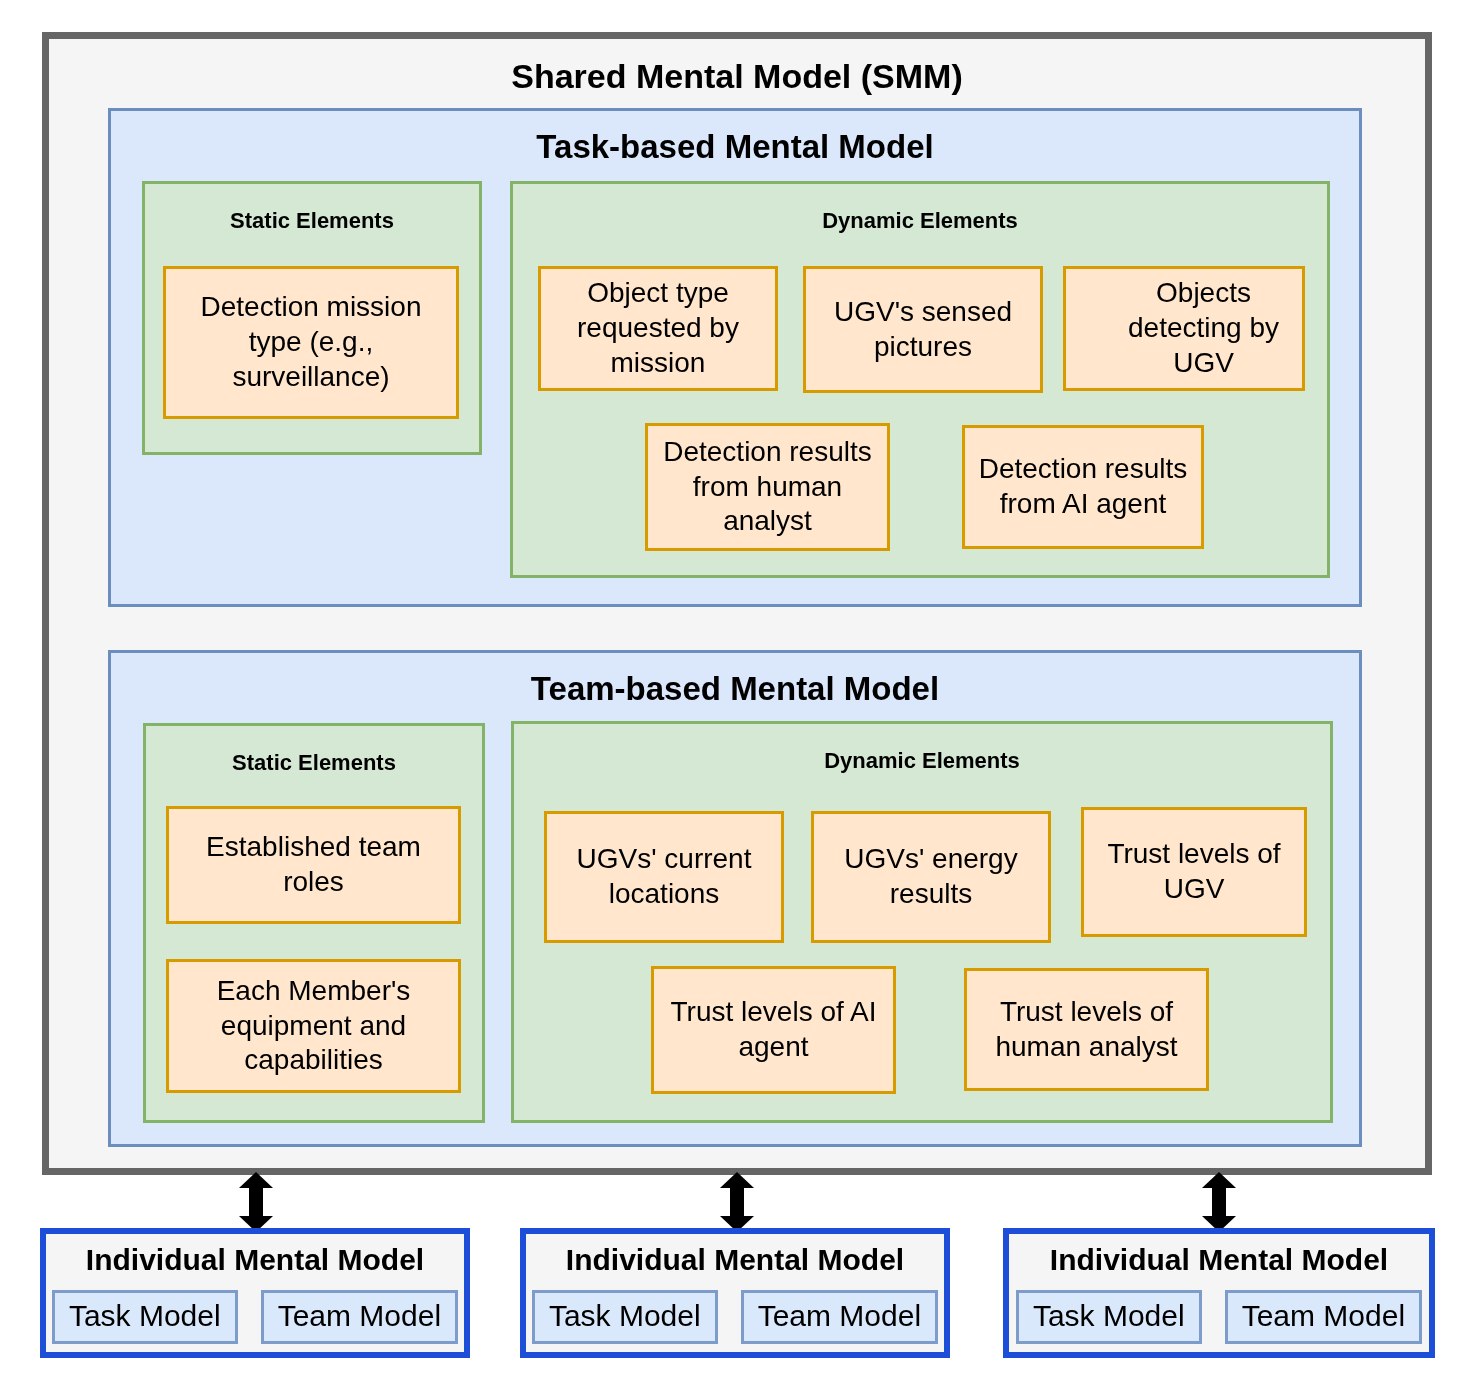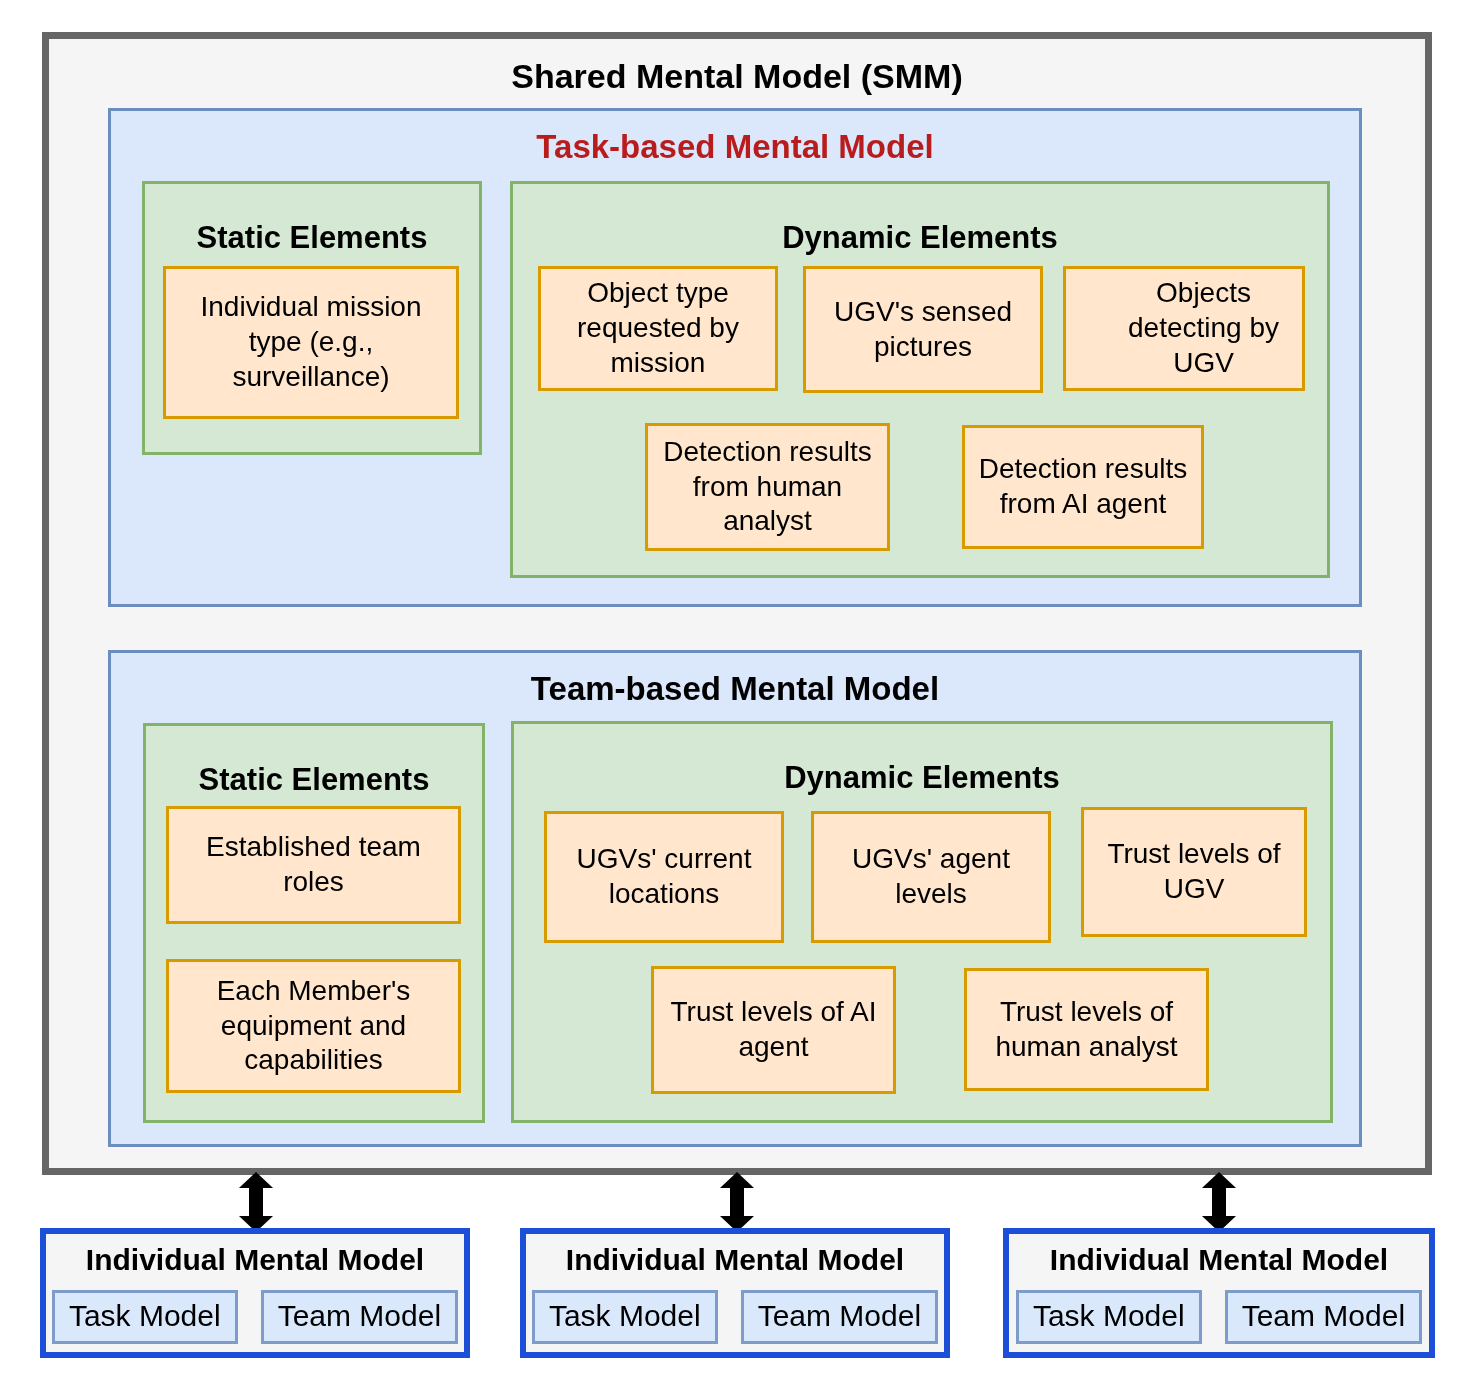"Task-based Mental Model" .section-title.task { color: #b91c1c -> #000000 }
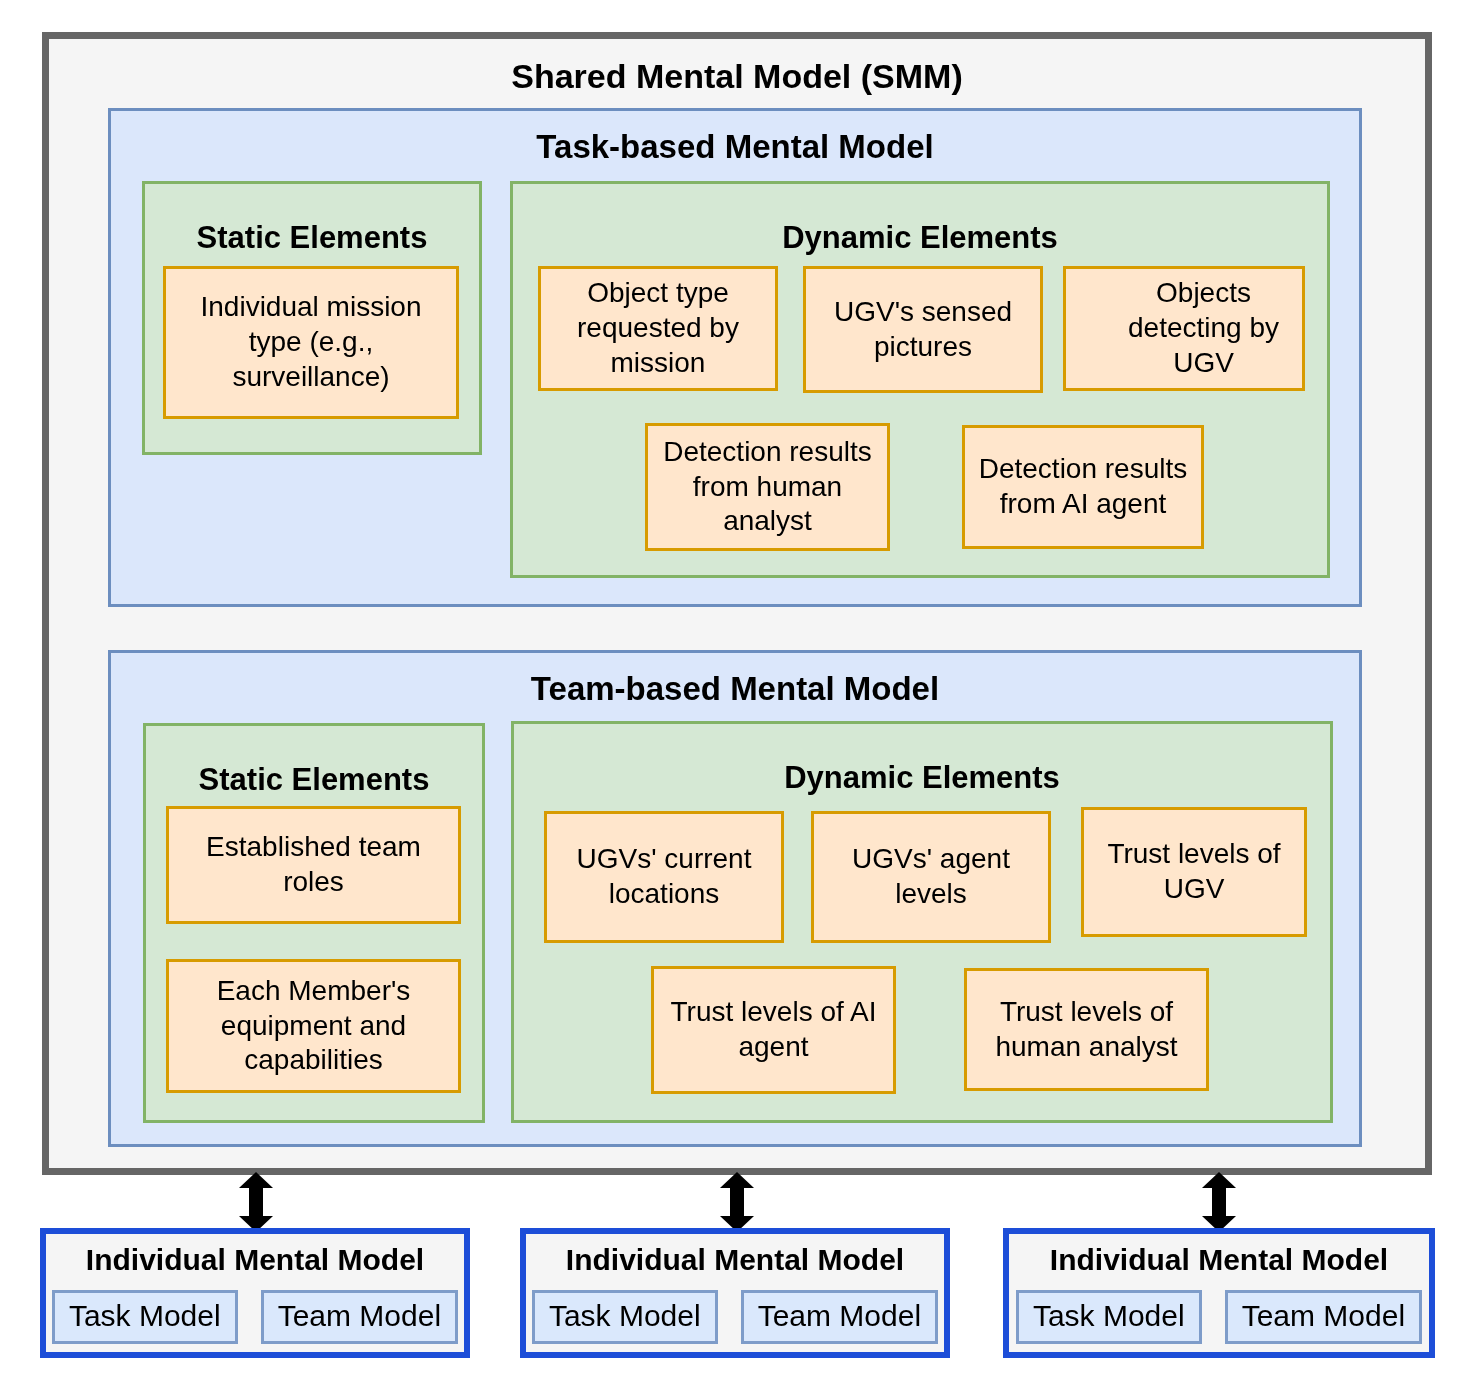"Static Elements" .panel-heading { font-size: 31px -> 22px; top: 36px -> 24px }
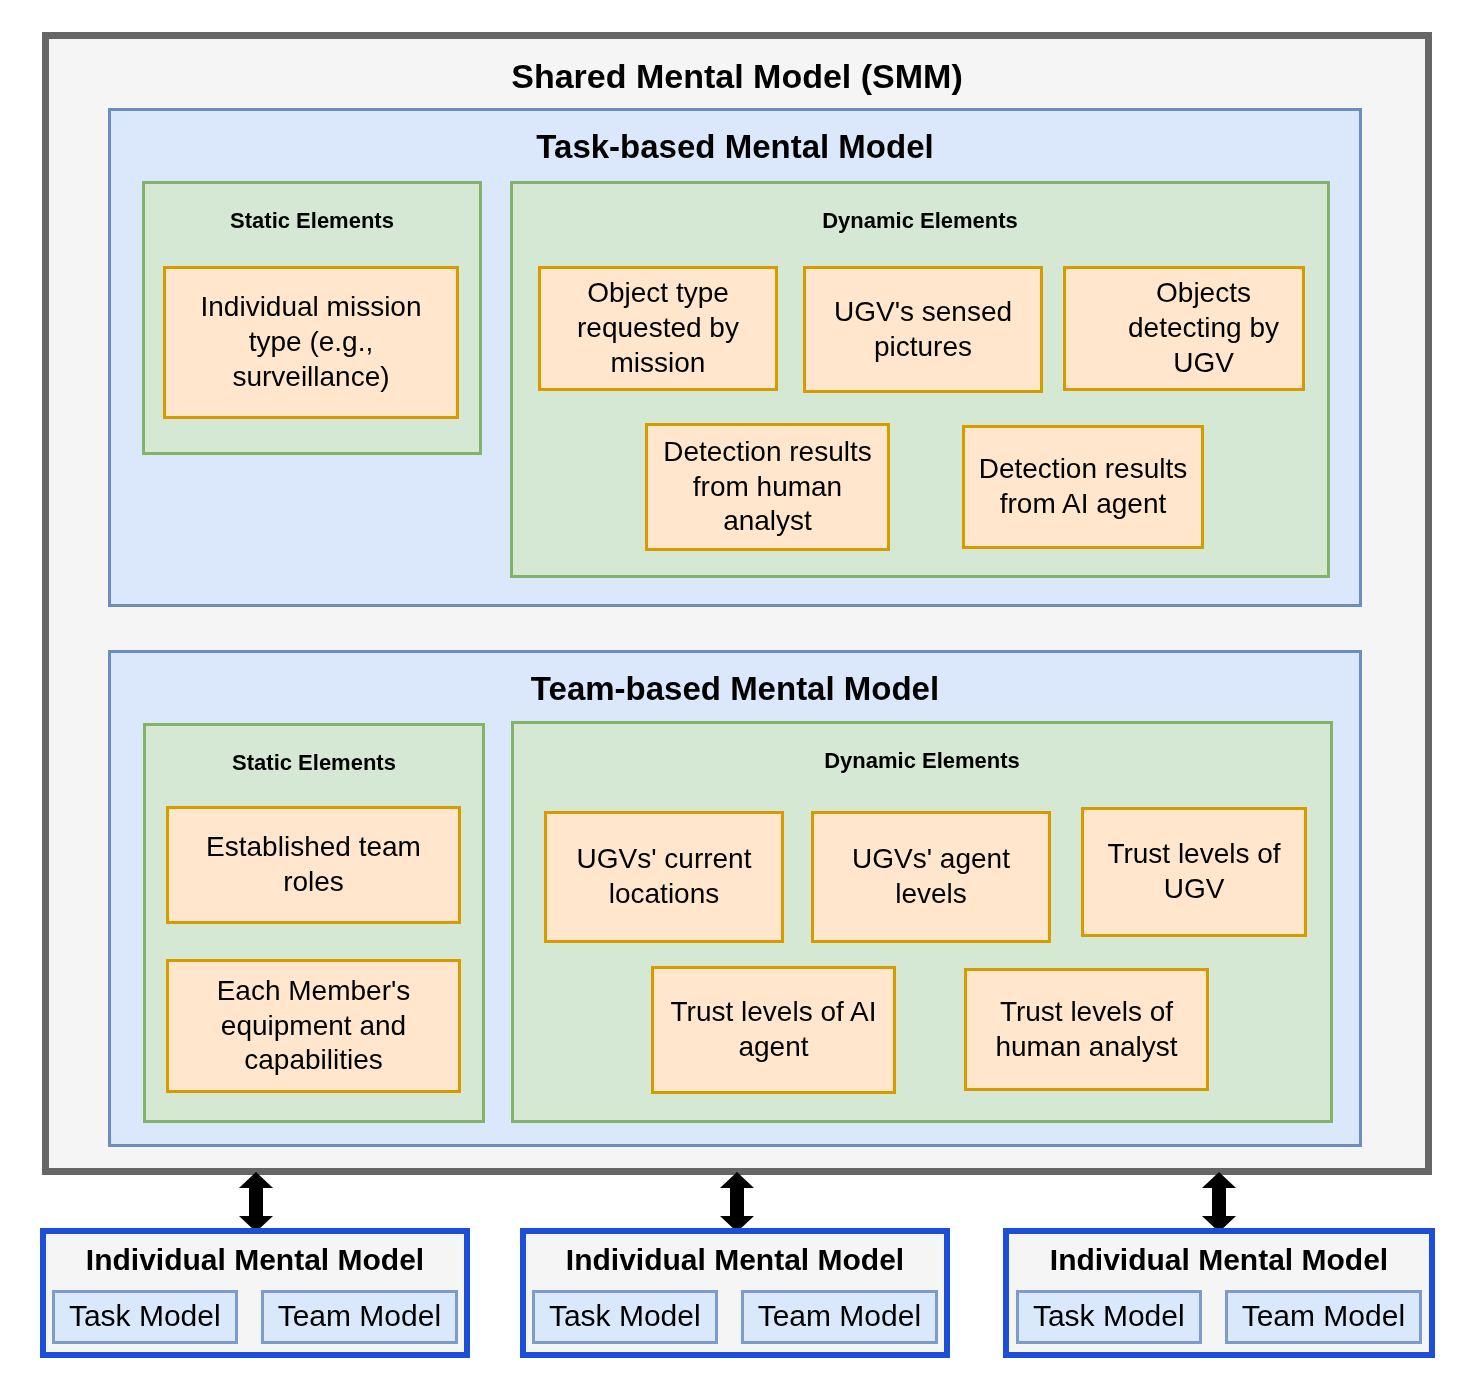"Individual mission type (e.g.," div.el { text: Individual -> Detection }
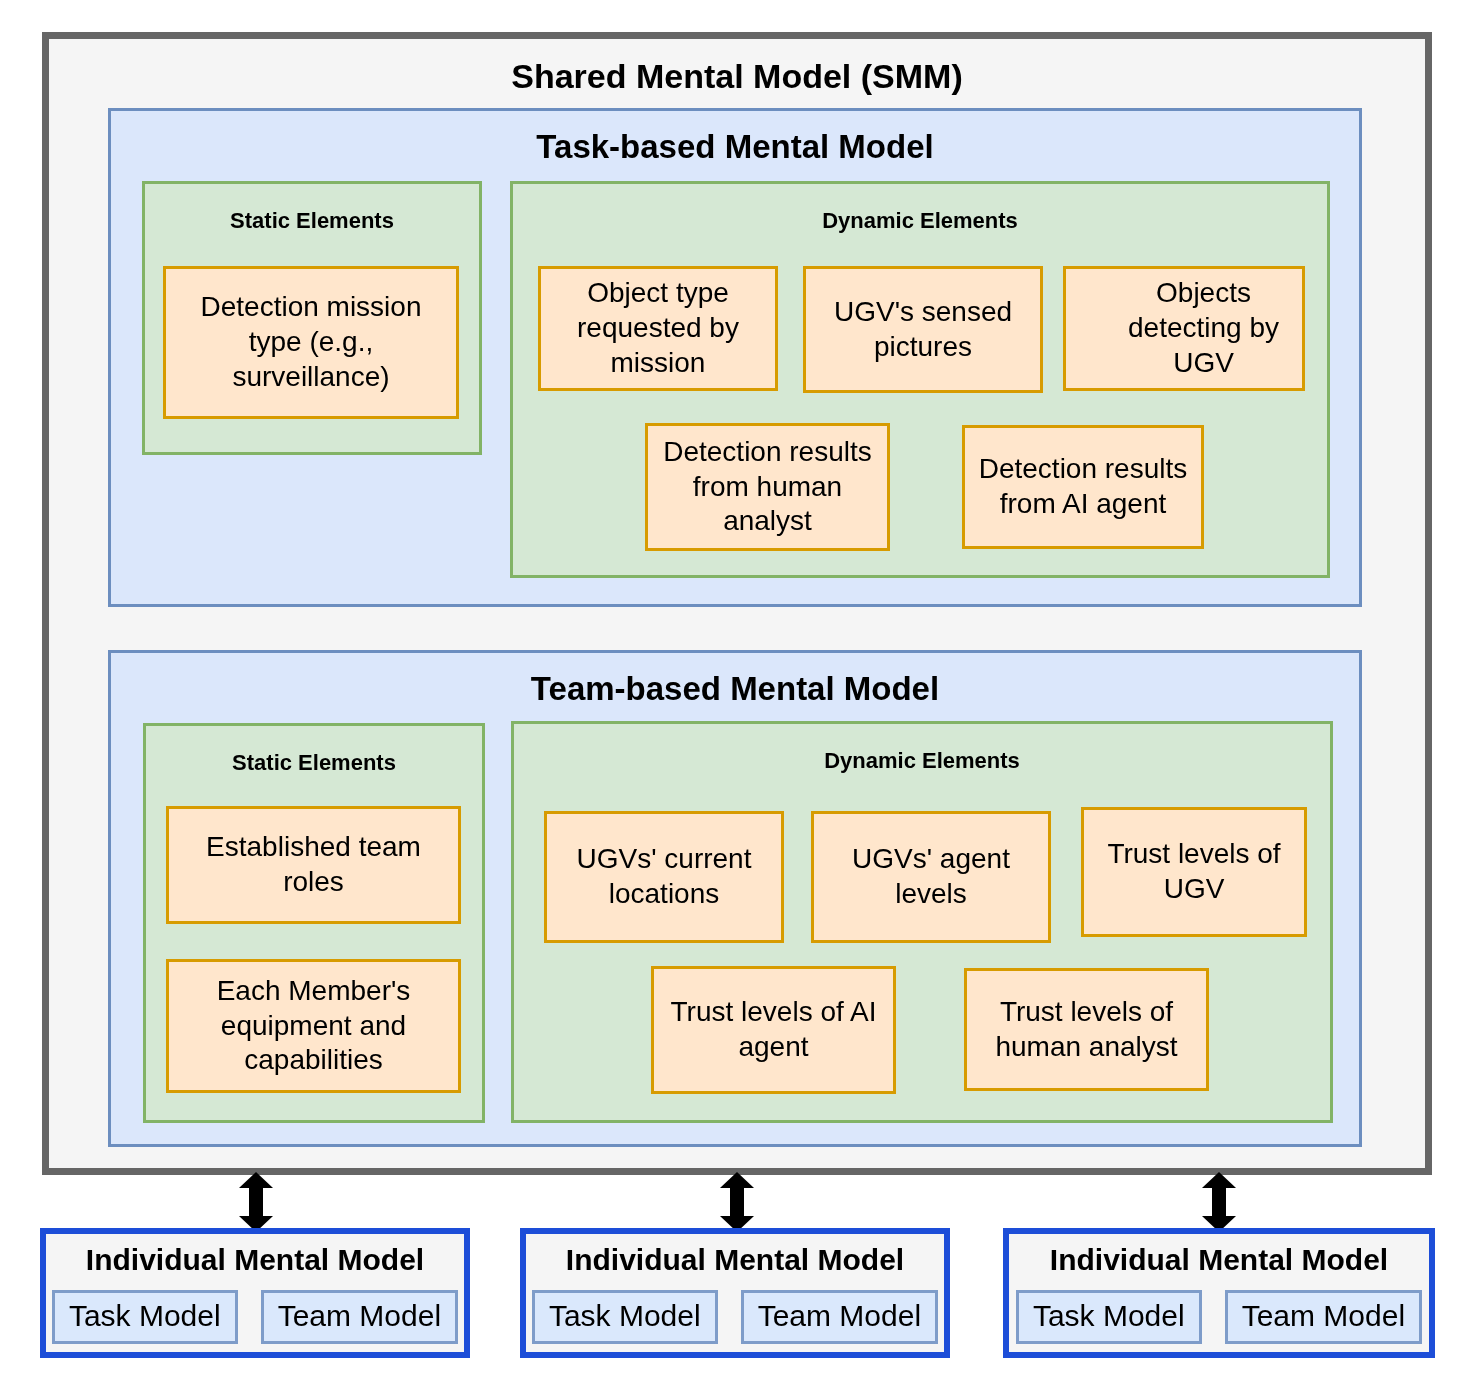"UGVs' agent levels" div.el { text: agent levels -> energy results }
